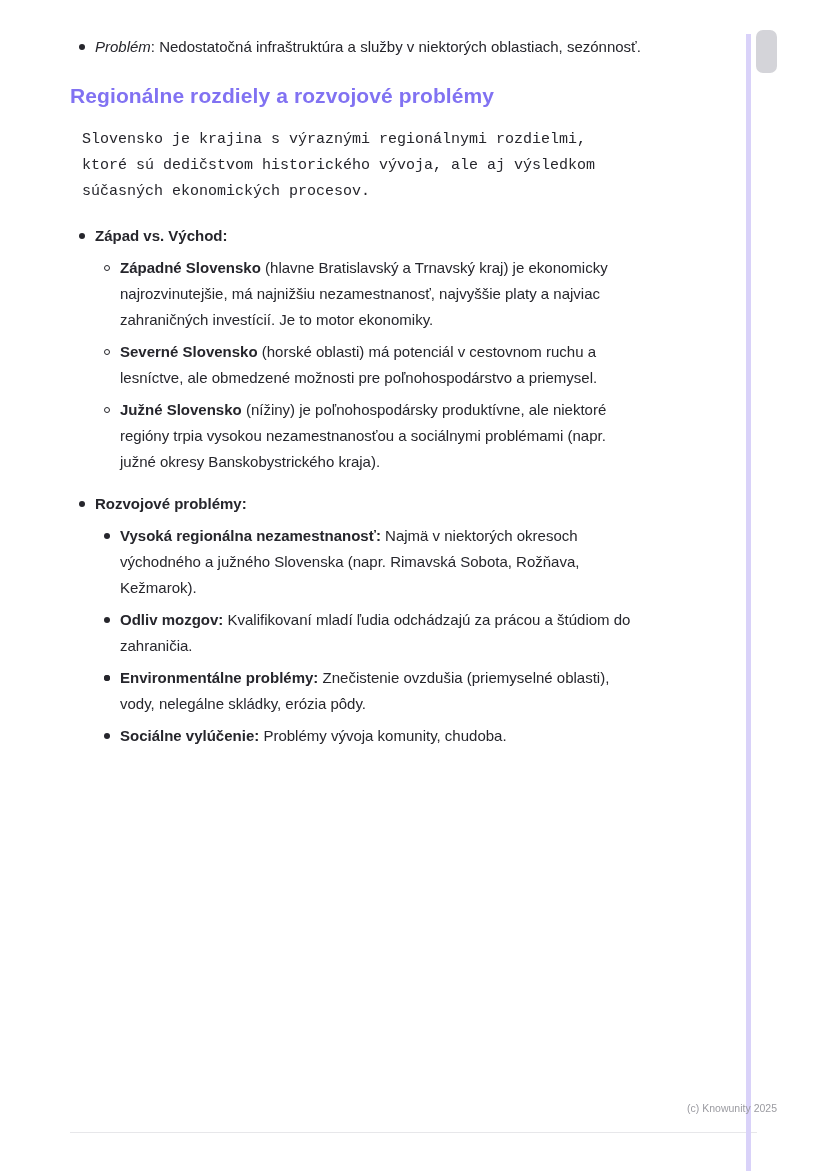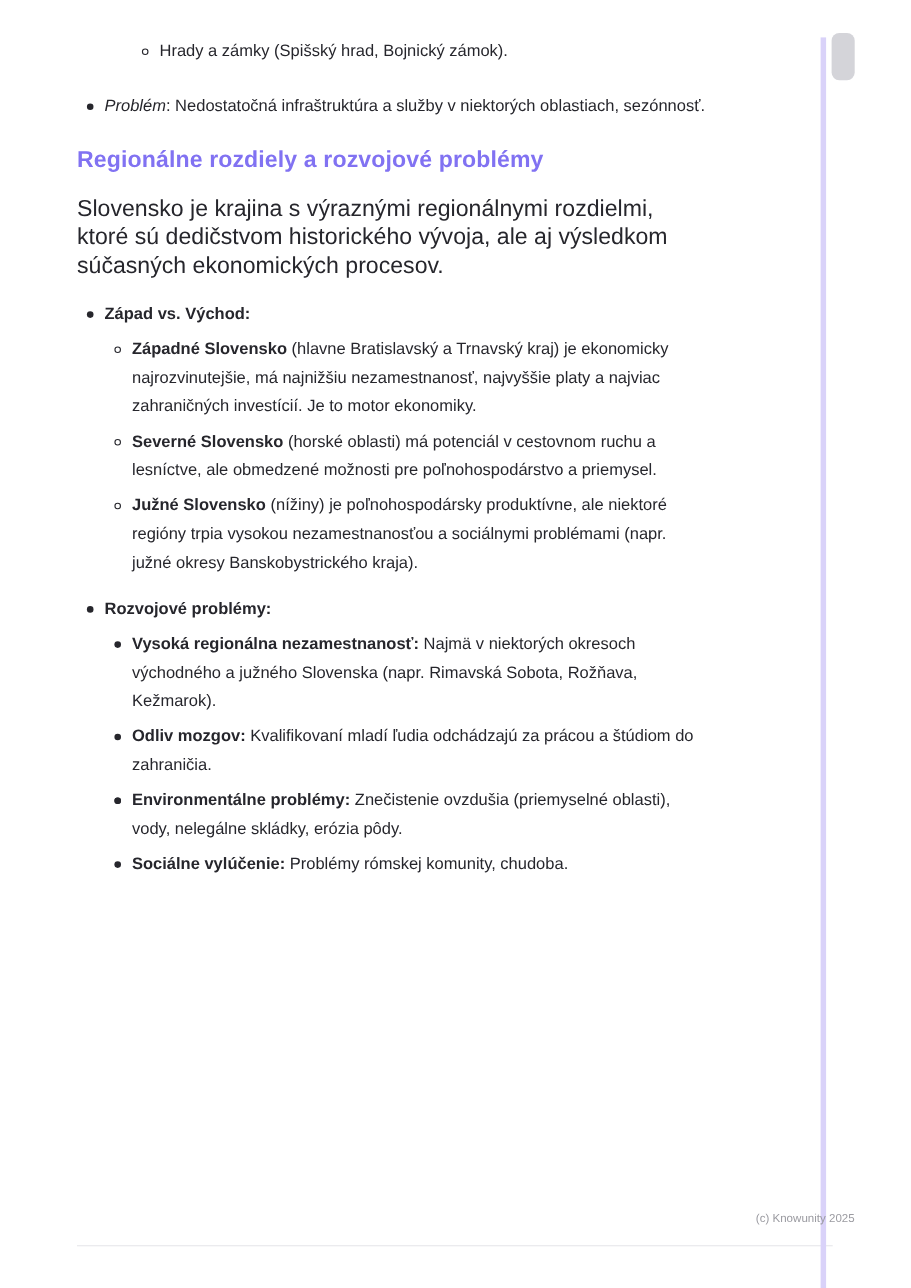"Hrady a zámky (Spišský hrad," div.doc-li { html: <div><span></span><span><span>Hrady a zámky (Spišský hrad, Bojnický zámok).</span></span></div> -> none }
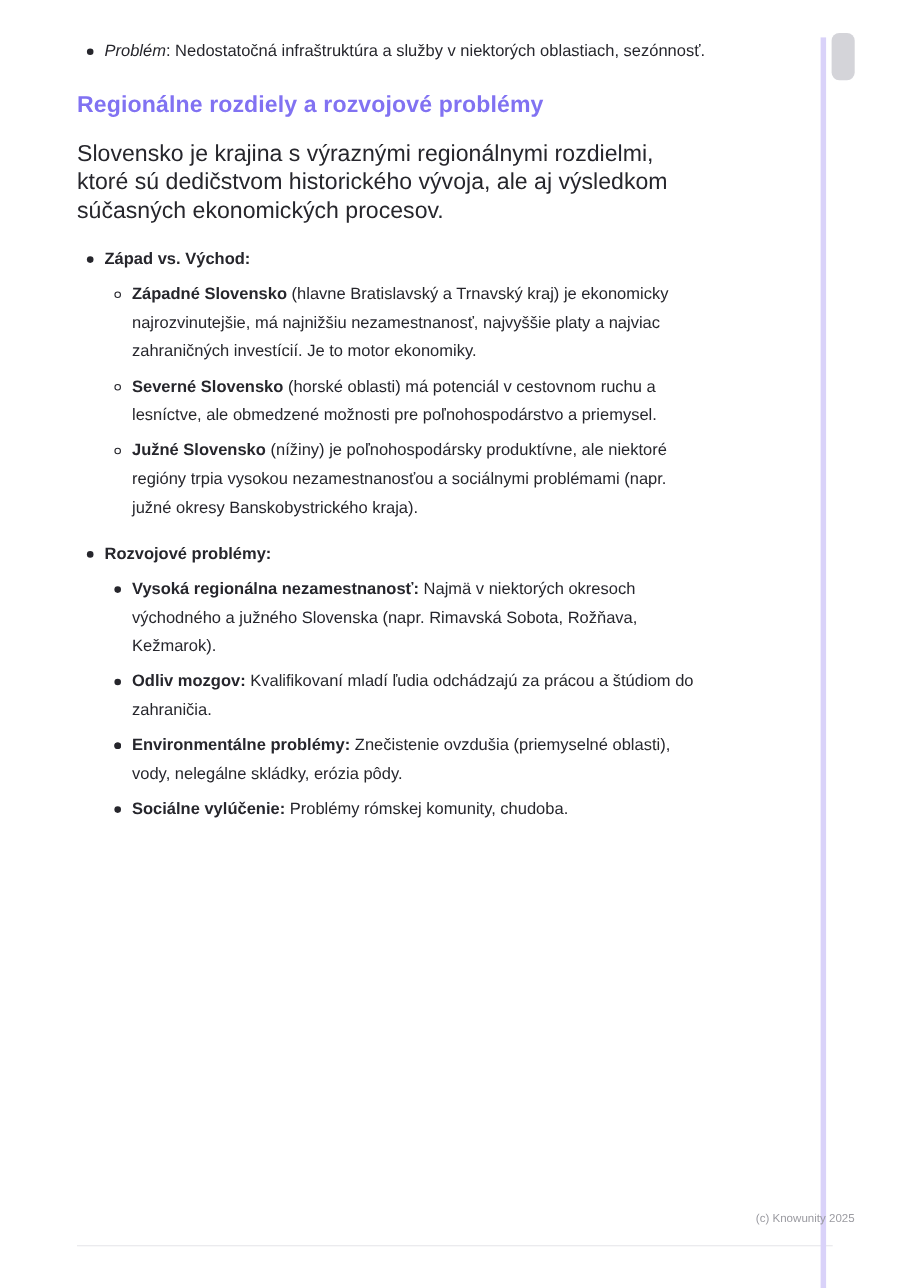"Slovensko je krajina s výraznými" .doc-paragraph { font-family: none -> Liberation Mono, monospace; font-size: 21px -> 15px; margin: 0 -> 12px }
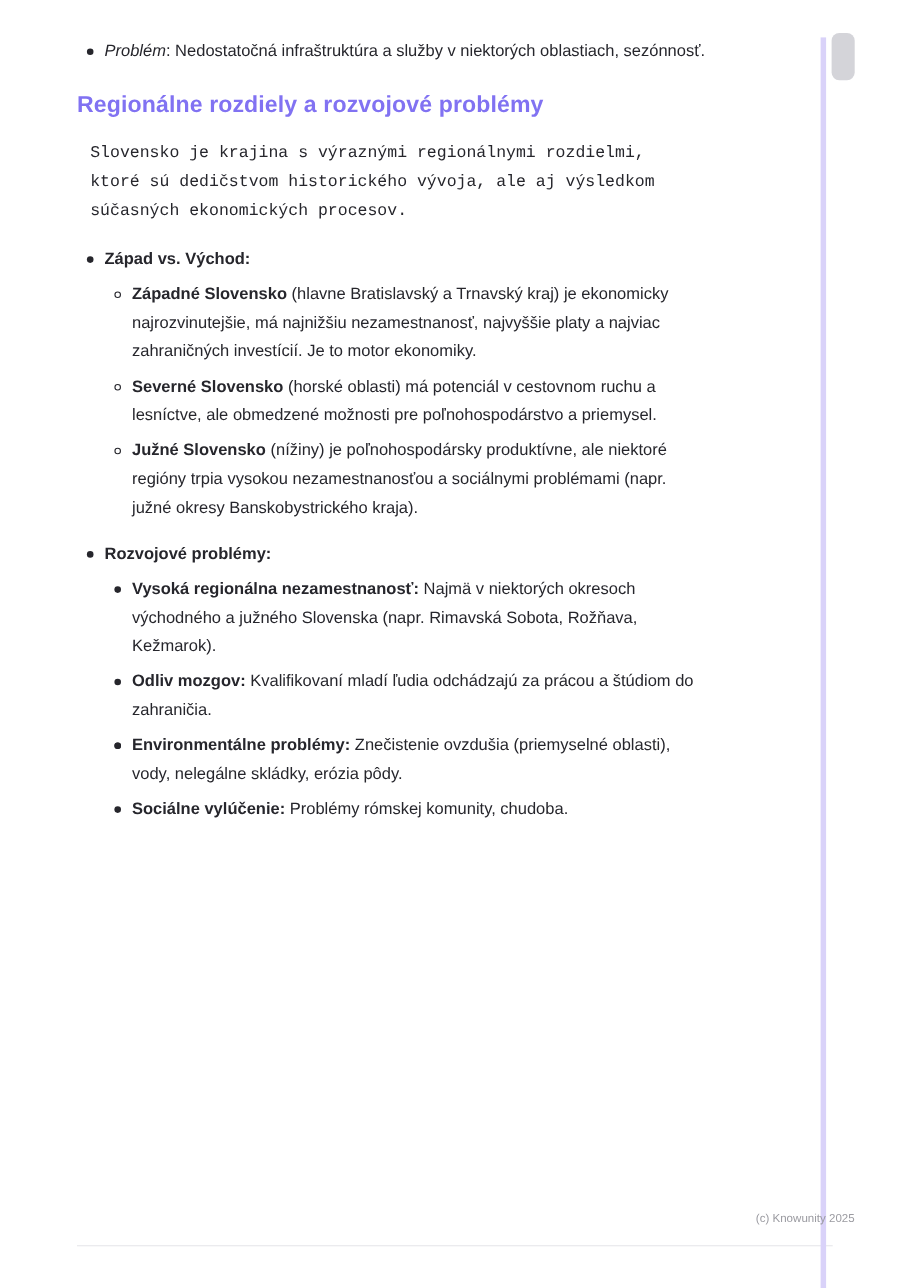"Problémy rómskej komunity, chudoba." span { text: rómskej -> vývoja }
